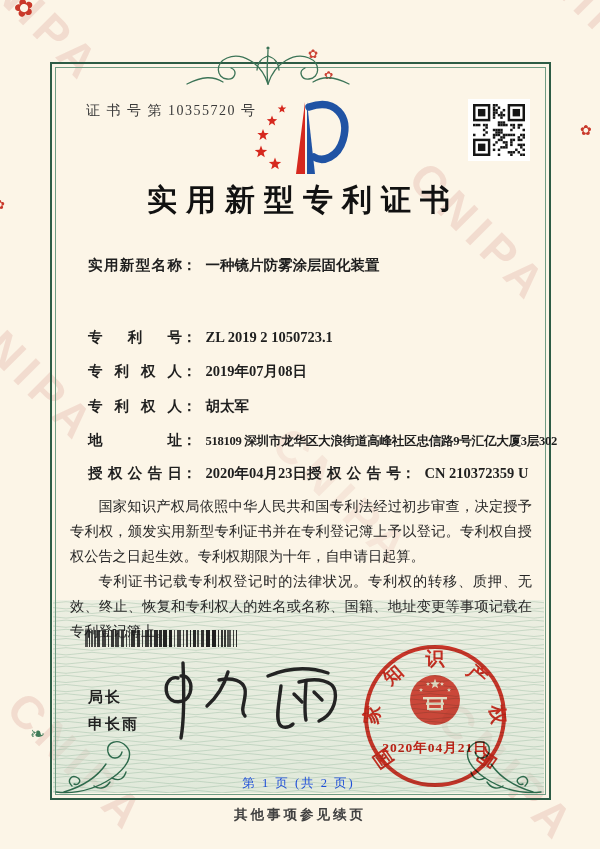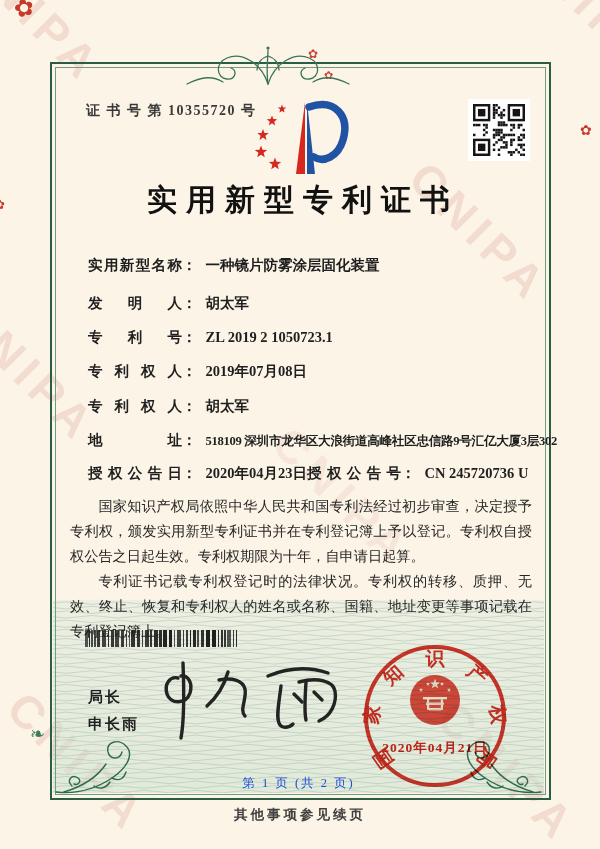"证 书 号 第 10355720" .certno { font-weight: 700 -> 400 }
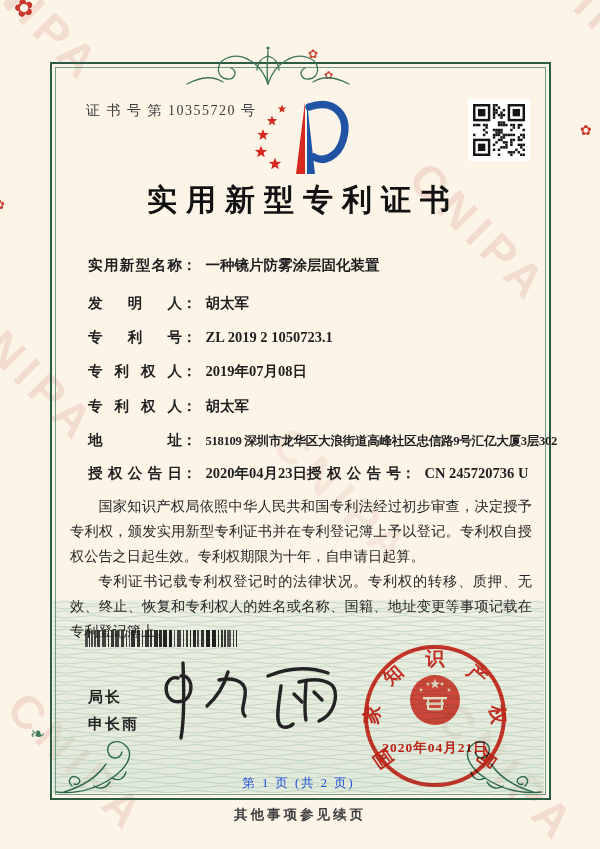"发明人： 胡太军" div.abs { html: <div> <span>发明人</span><span>：</span><span>胡太军</span> </div> -> none }
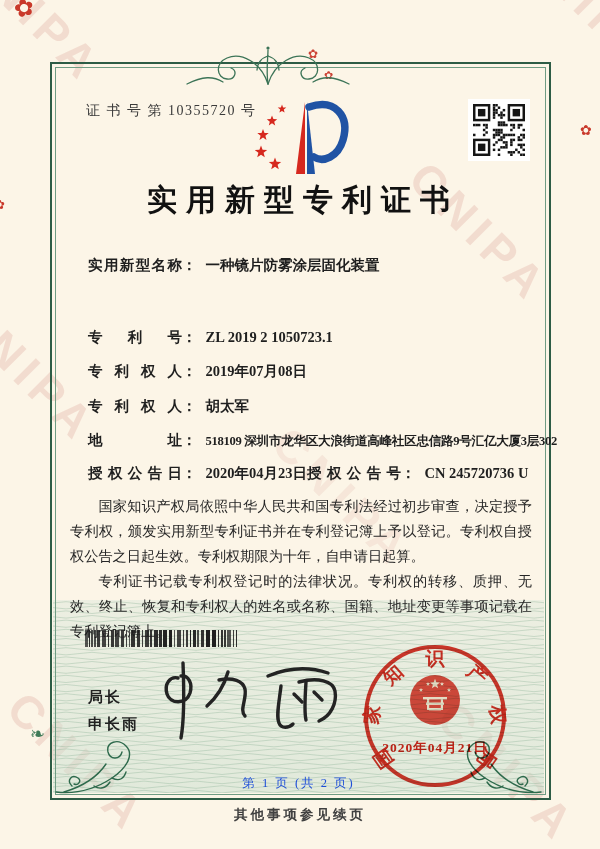"CN 245720736 U" span.val { text: 245720736 -> 210372359 }
